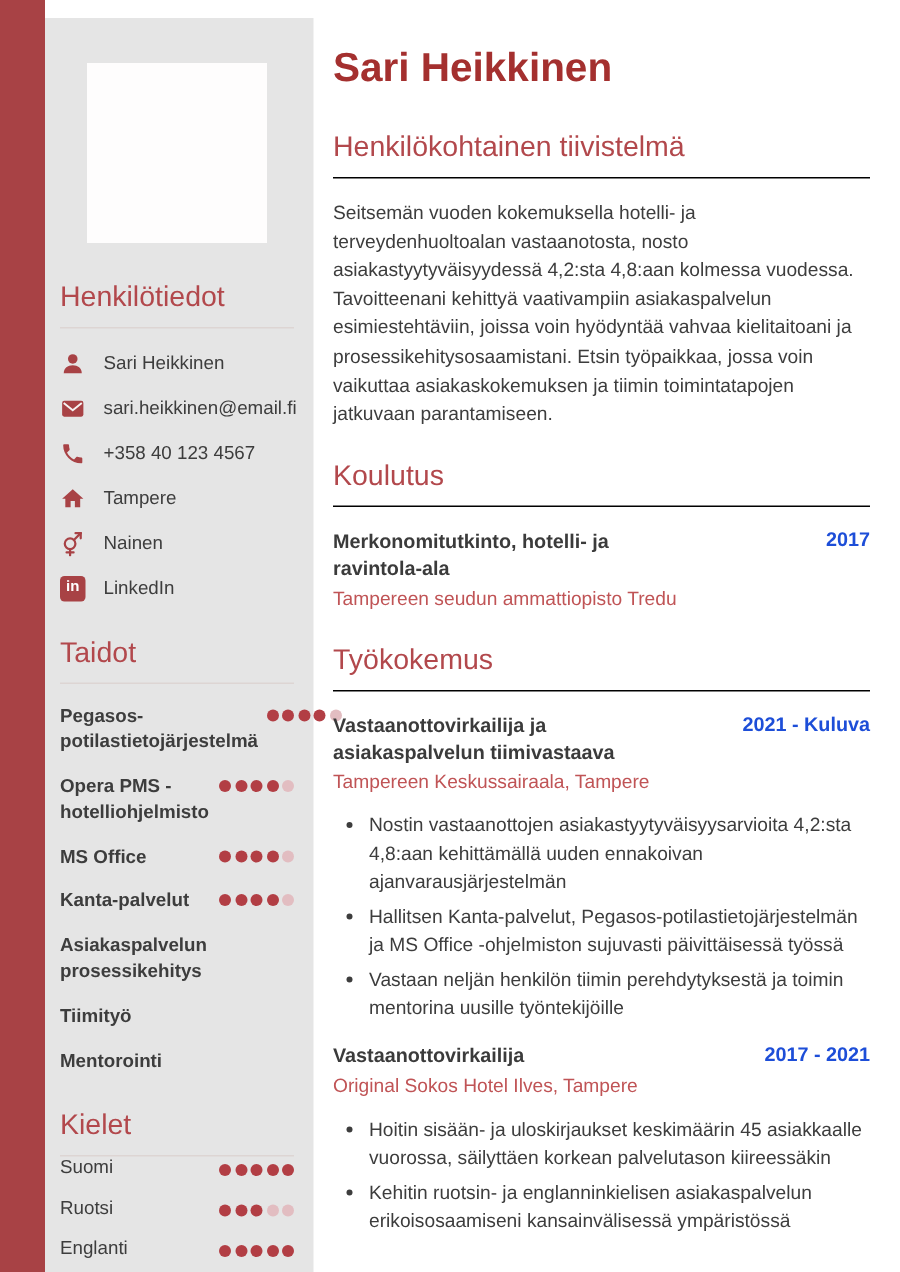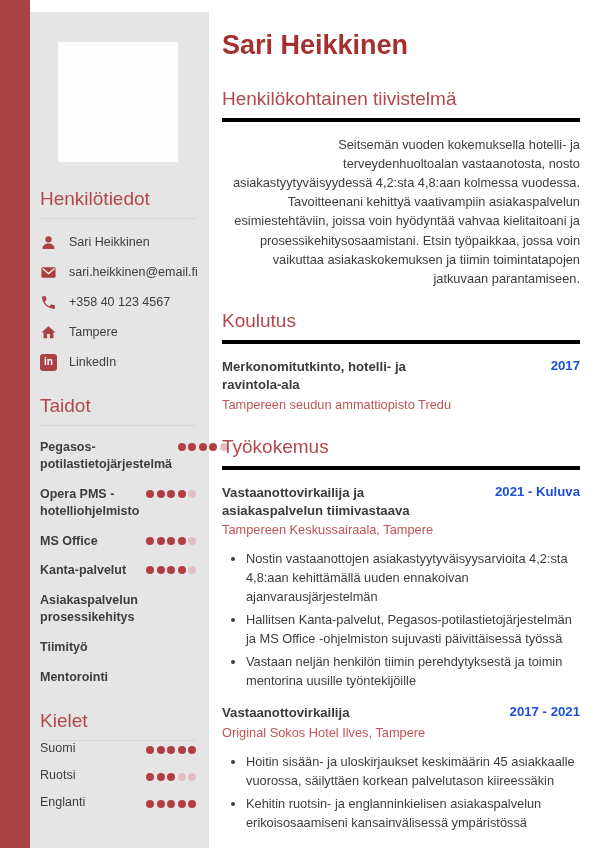"Henkilökohtainen tiivistelmä" .main-h2 { border-bottom: 4px solid #000000 -> 1px solid #000000 }
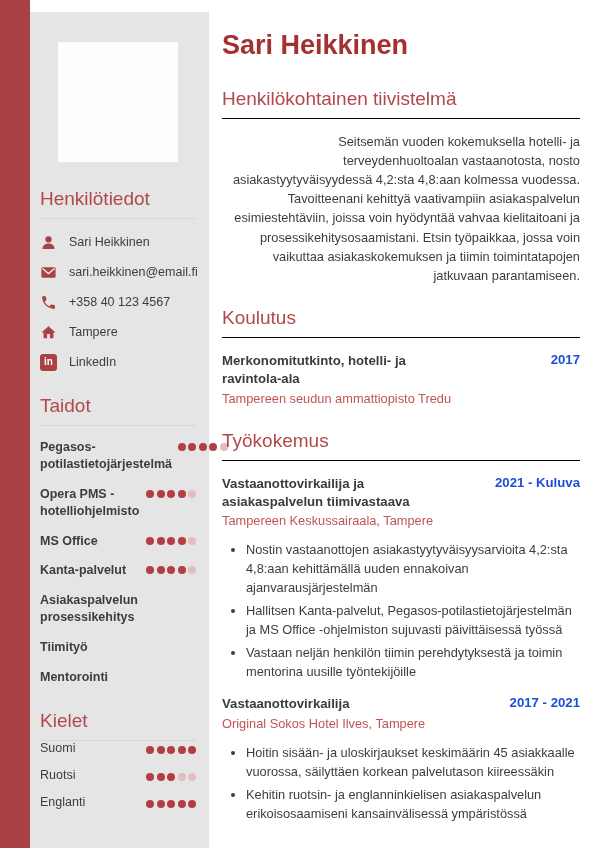"Seitsemän vuoden kokemuksella hotelli-" .summary-text { text-align: right -> none }
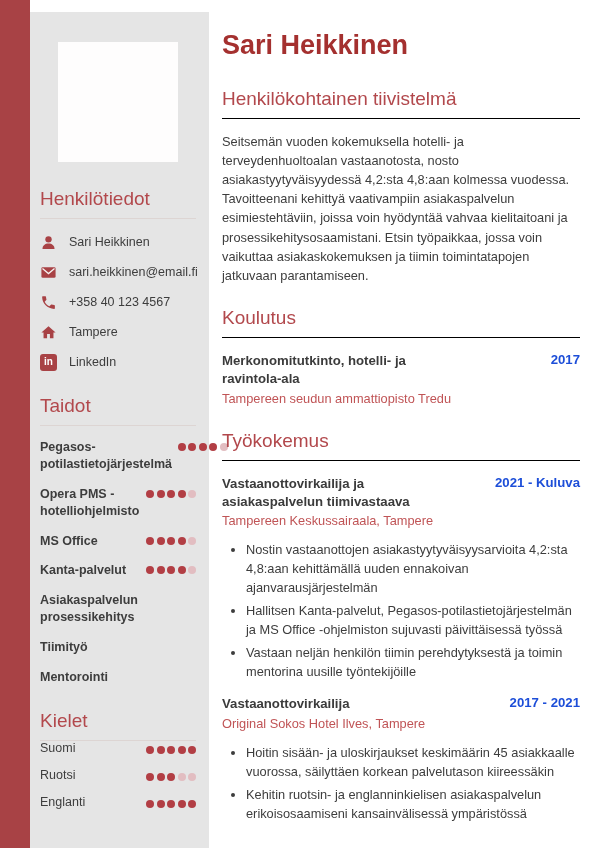"Nainen" li.contact-item { html: none -> <li> <span> <svg> <circle></circle> <line></line> <line></line> <line></line> <line></line> <line></line> </svg> </span> <span>Nainen</span> </li> }
